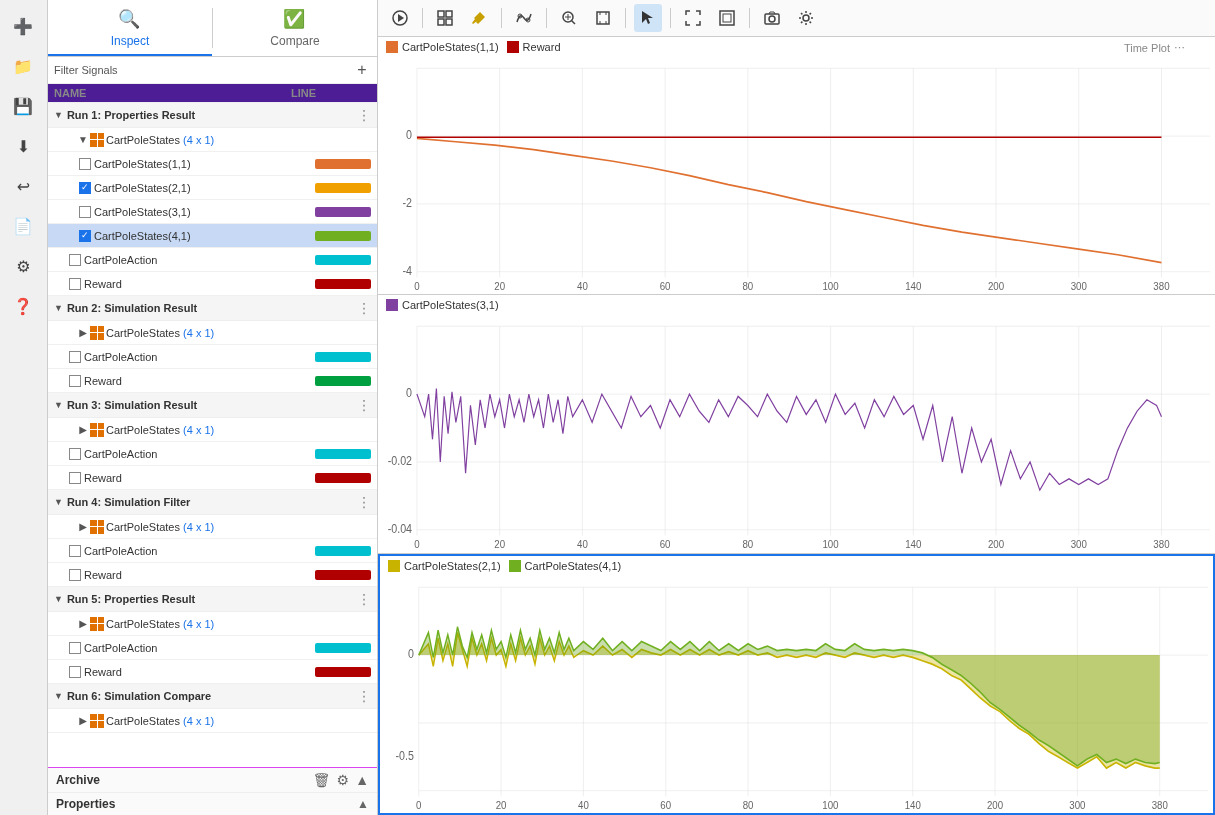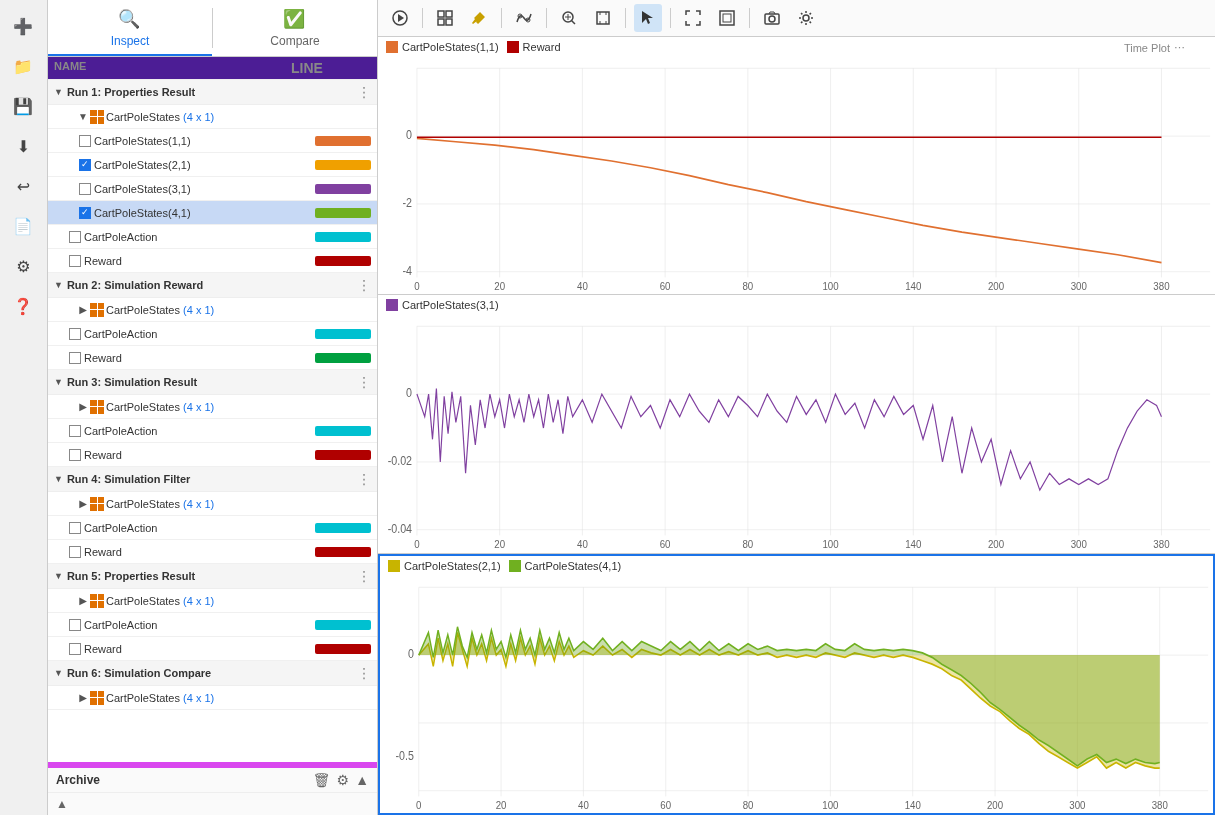"Filter Signals" div.filter-row { html: none -> <div> <span>Filter Signals</span> <button>+</button> </div> }
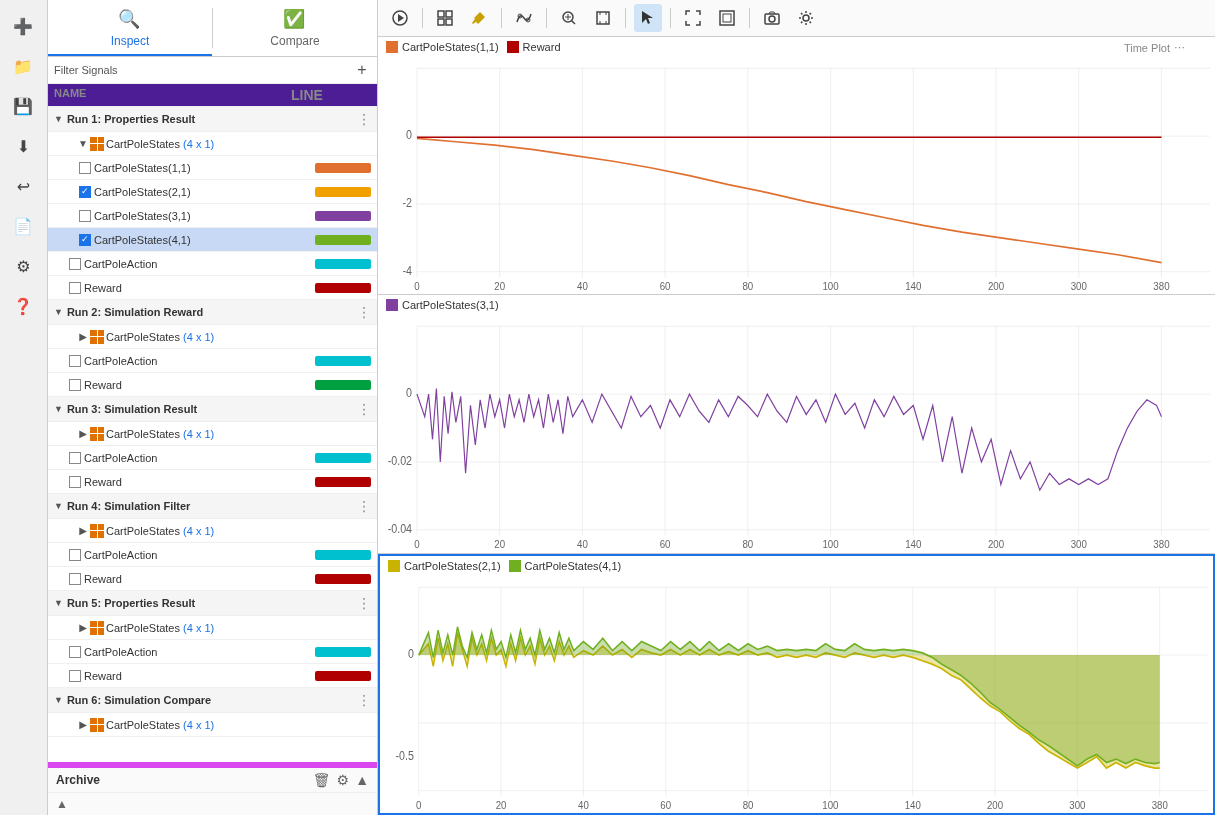"LINE" .col-line { font-size: 14px -> 11px }
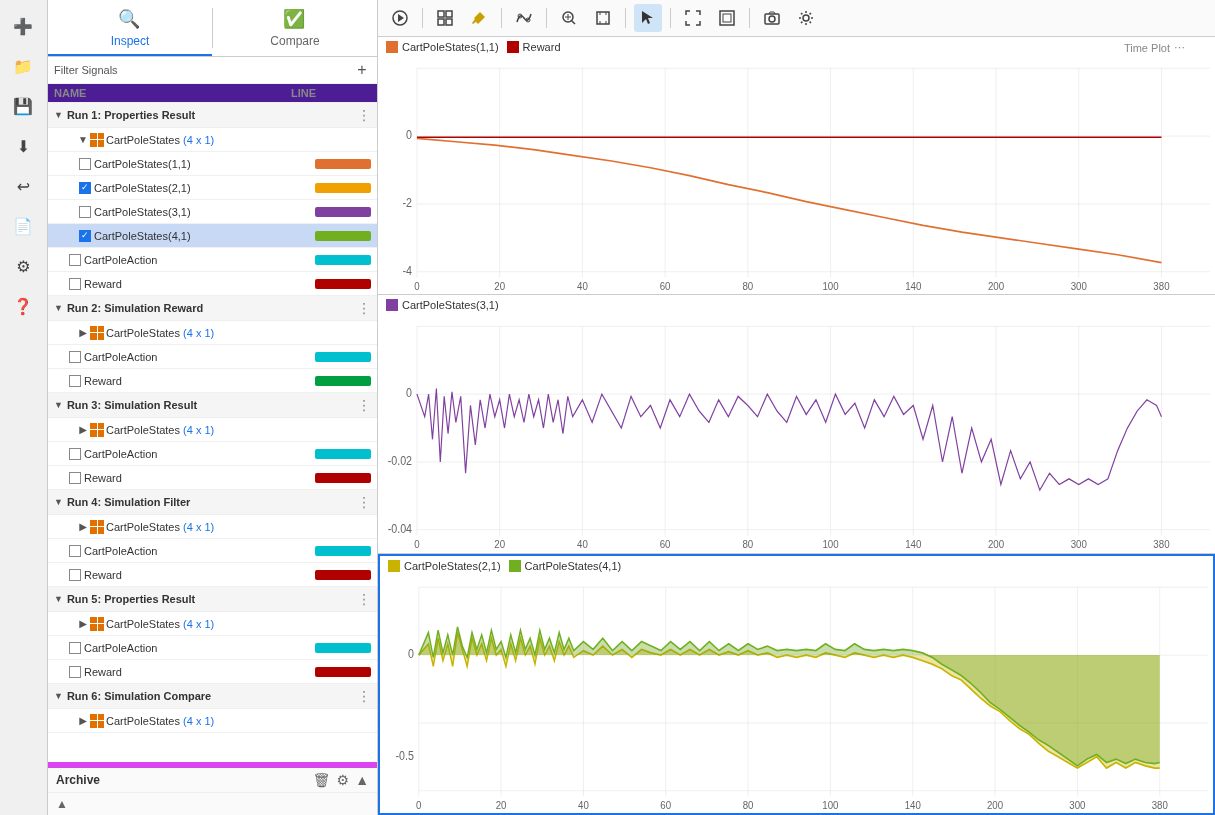"Run 2: Simulation Reward" span.run-title { text: Reward -> Result }
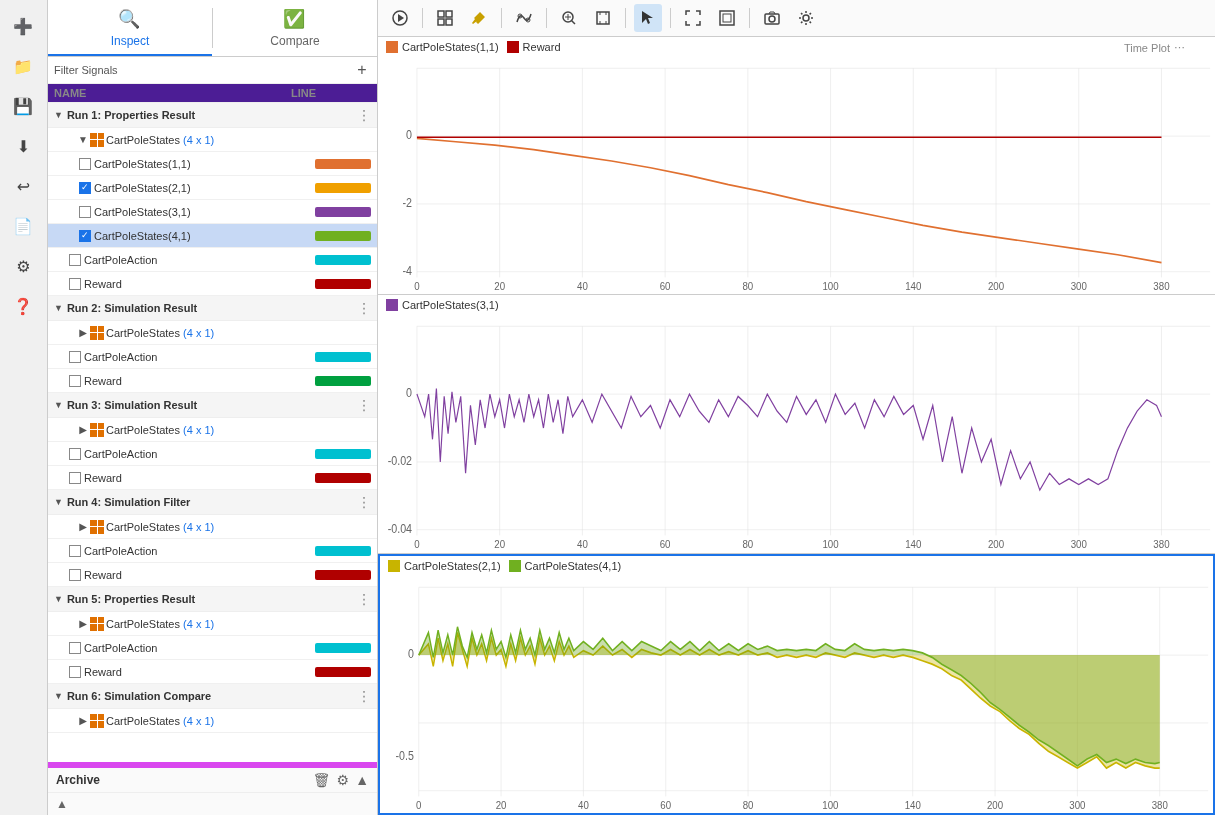"Archive" .bottom-bar { border-top: 6px solid #d946ef -> 1px solid #d946ef }
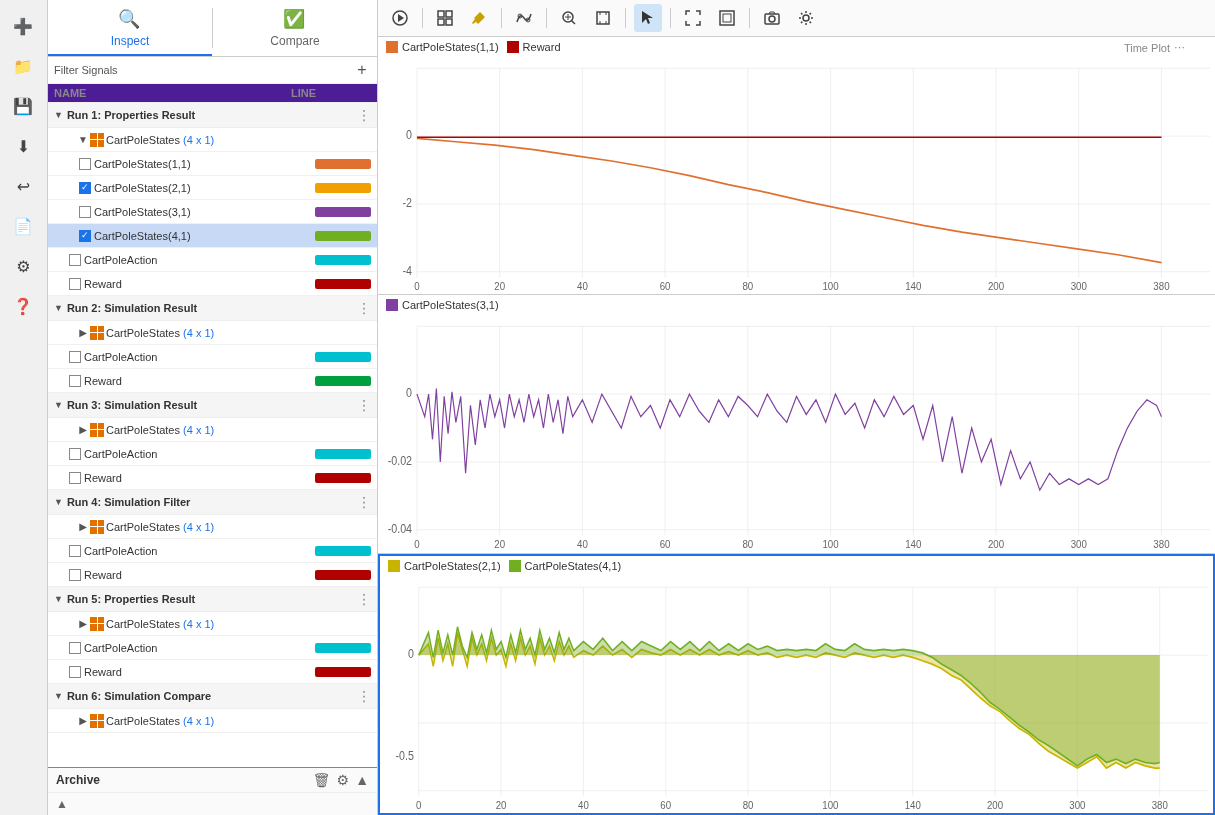"Properties" span.props-label { html: none -> <span>Properties</span> }
